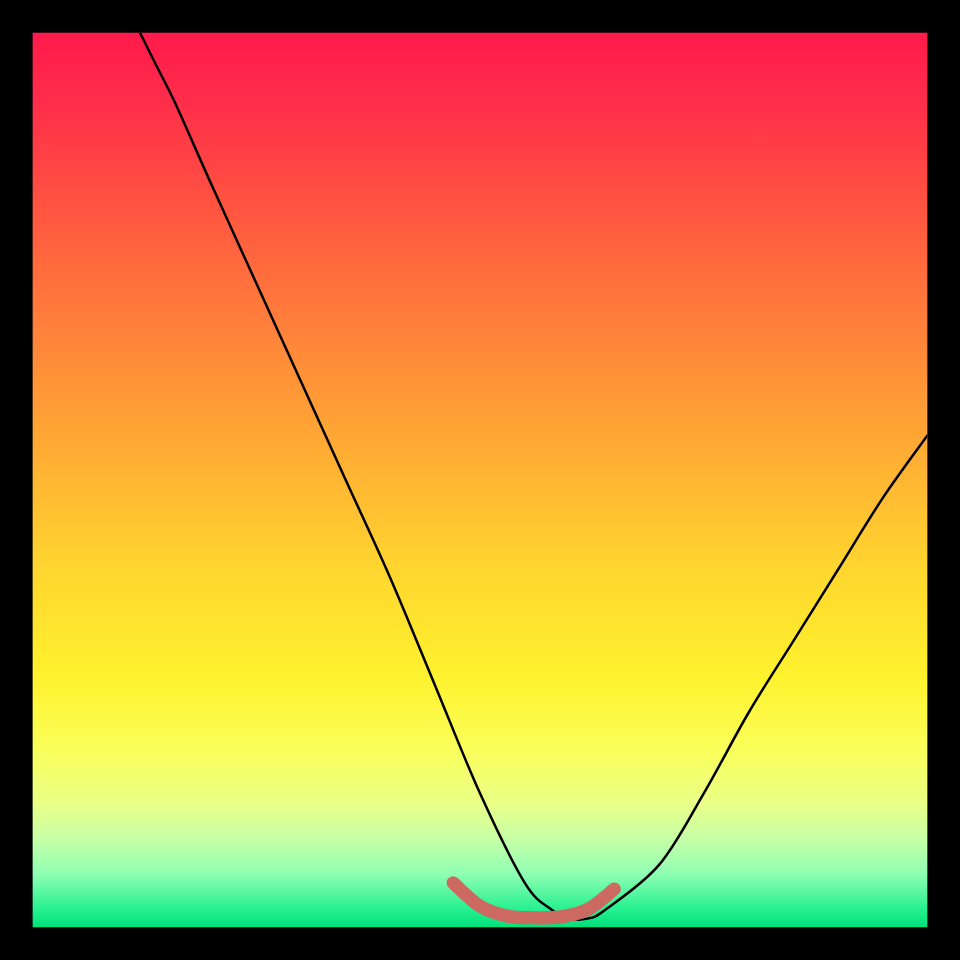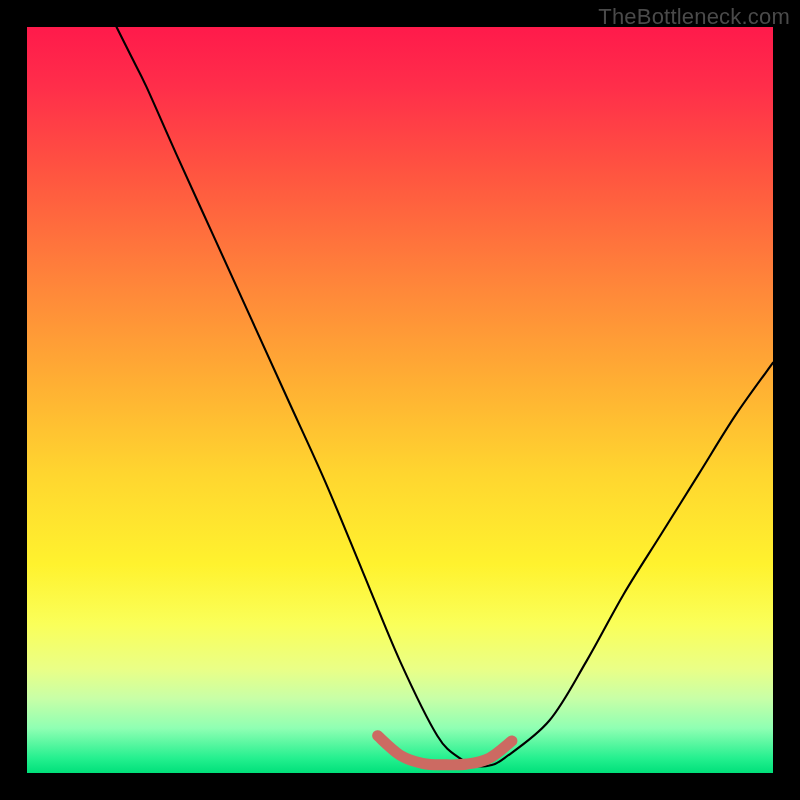"TheBottleneck.com" div.watermark { html: <div>TheBottleneck.com</div> -> none }
